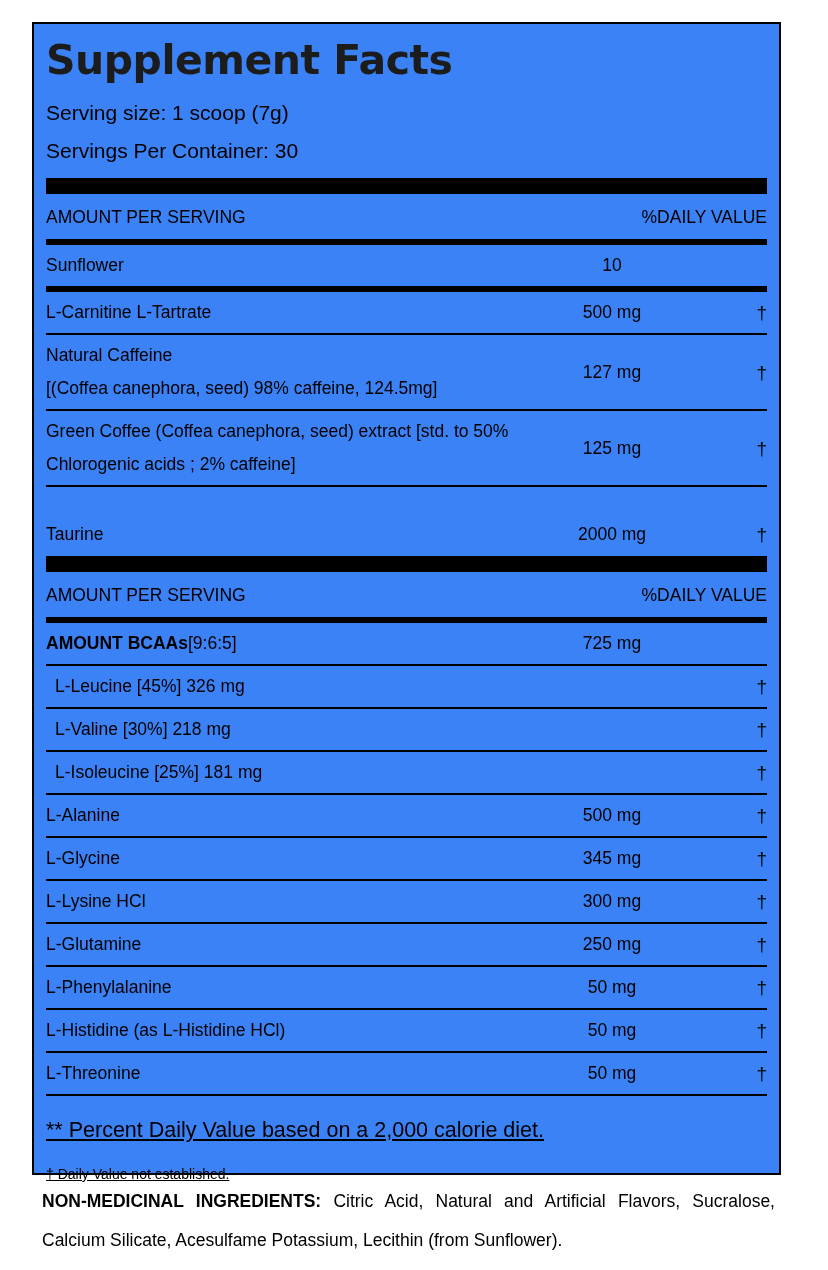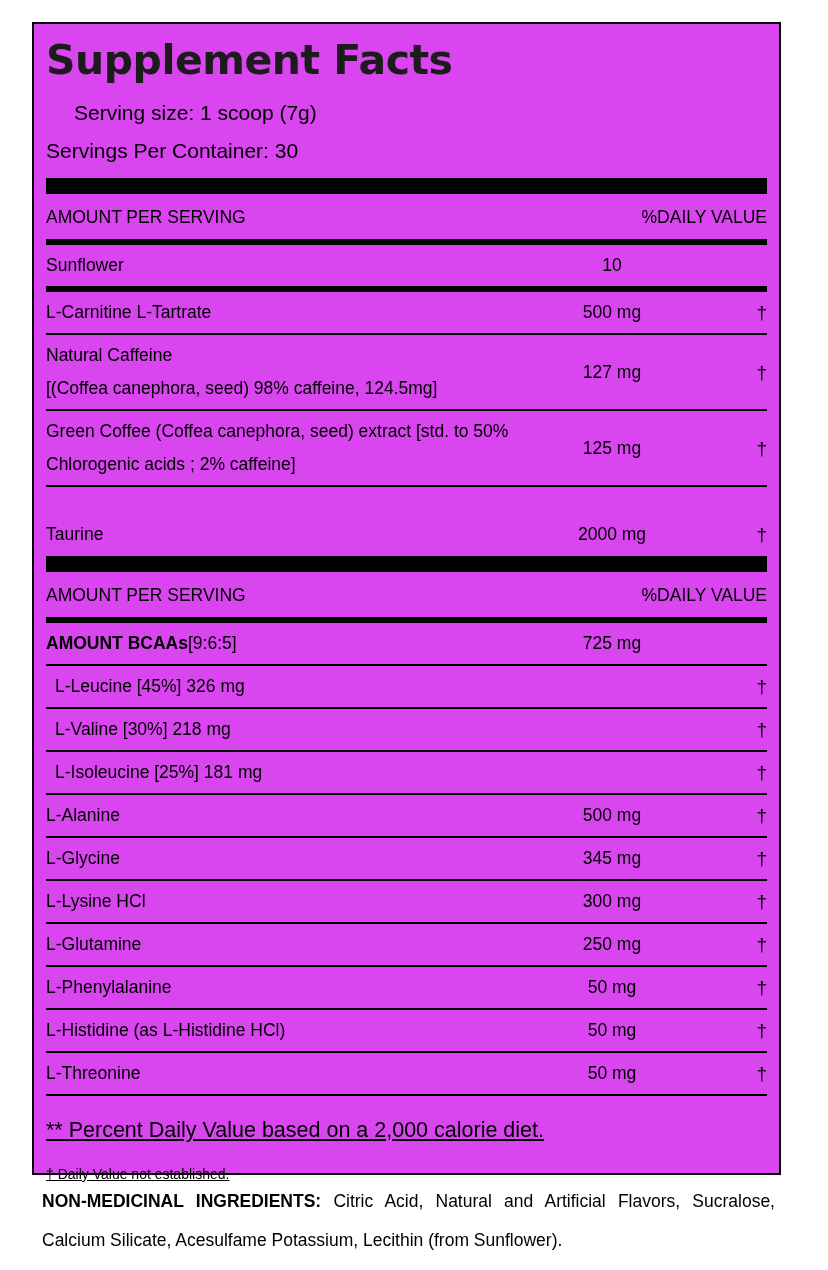"Supplement Facts" .panel { background: #d946ef -> #3b82f6 }
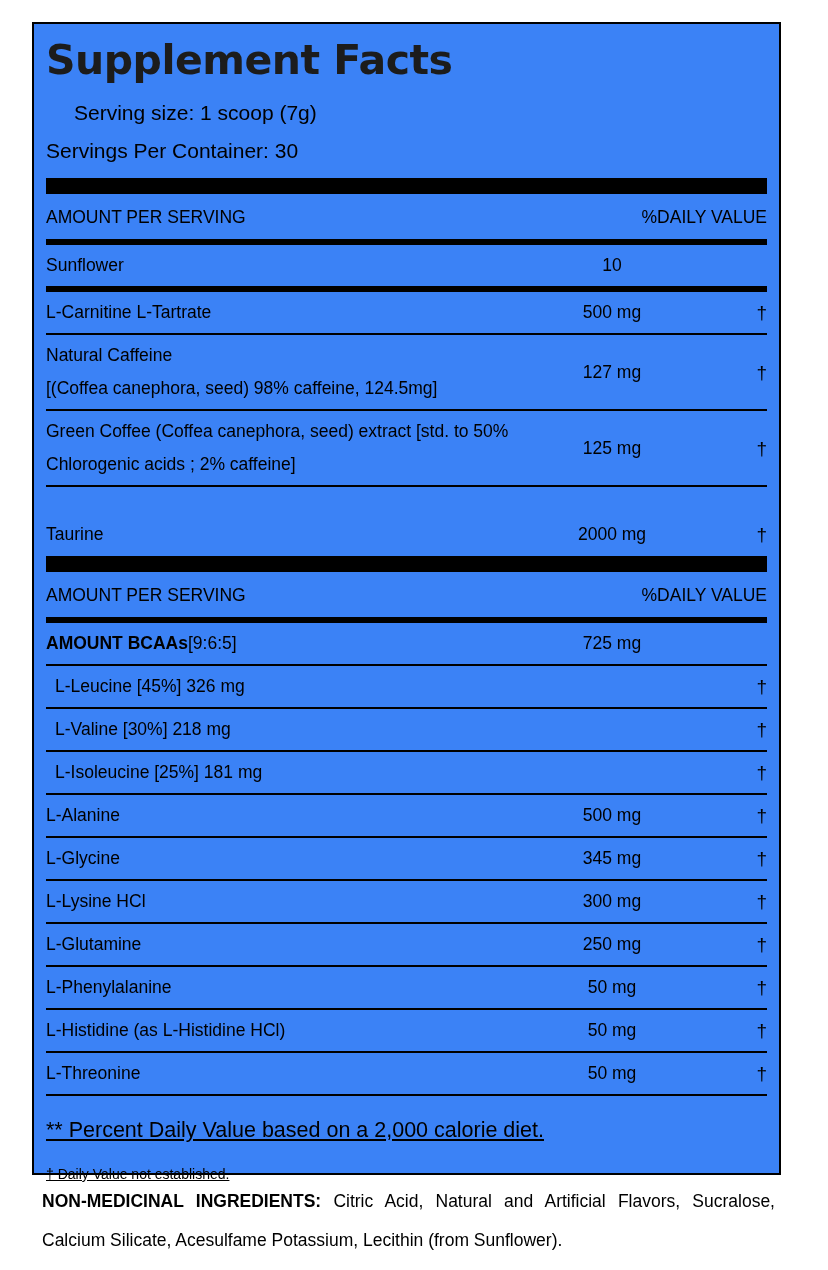"Serving size: 1 scoop (7g)" .serv1 { margin-left: 28px -> none }
